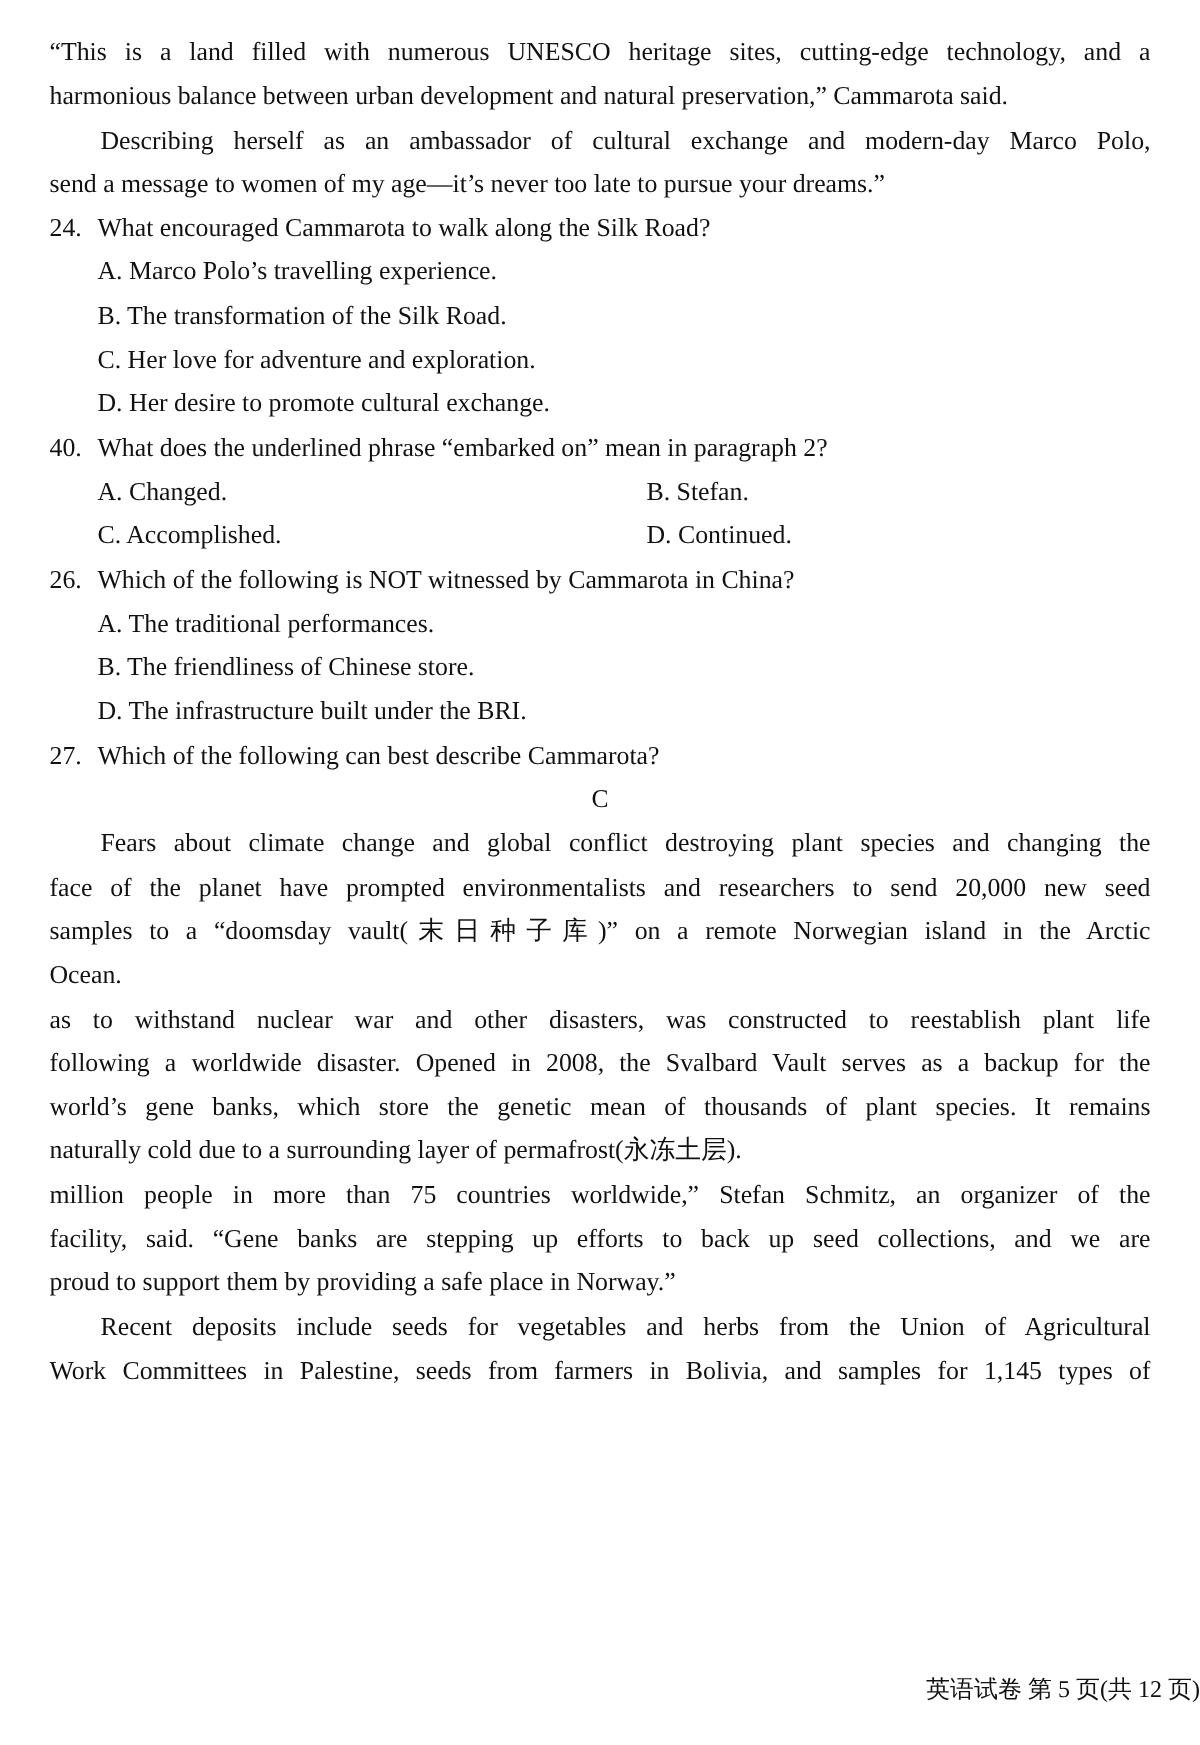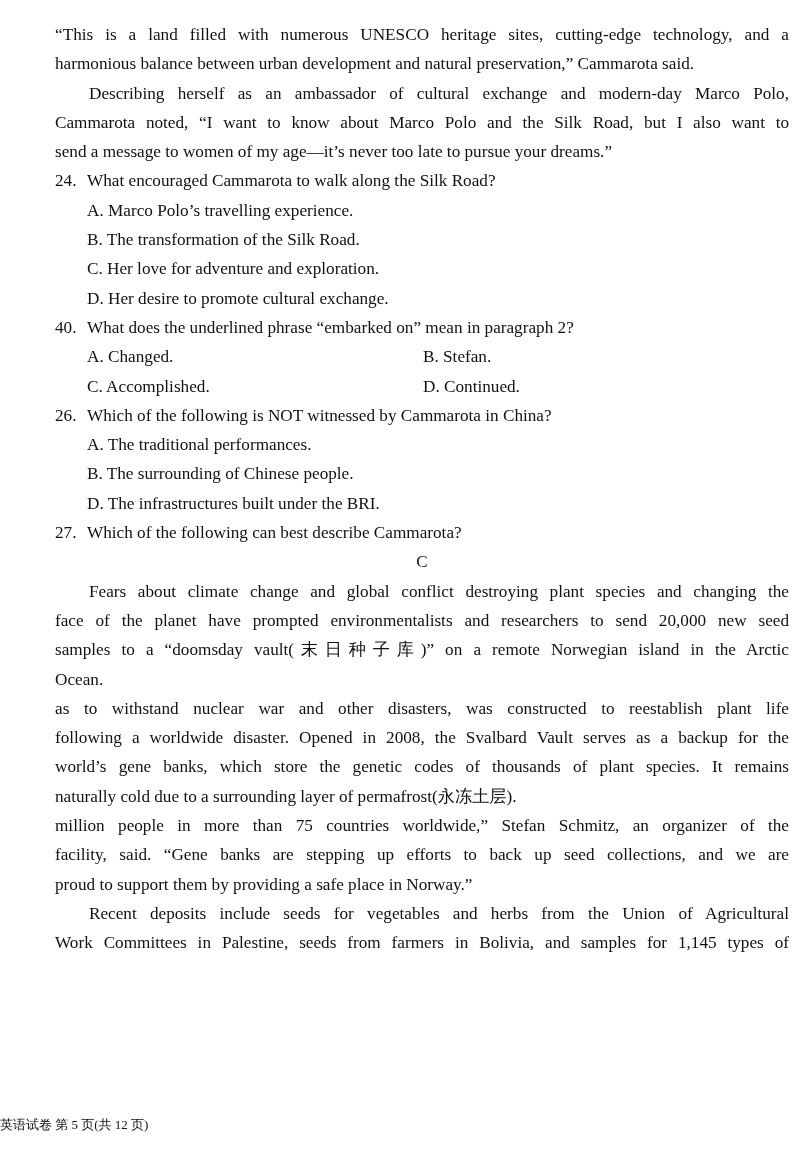"“This is a land filled" .page { margin-left: 22px -> none }
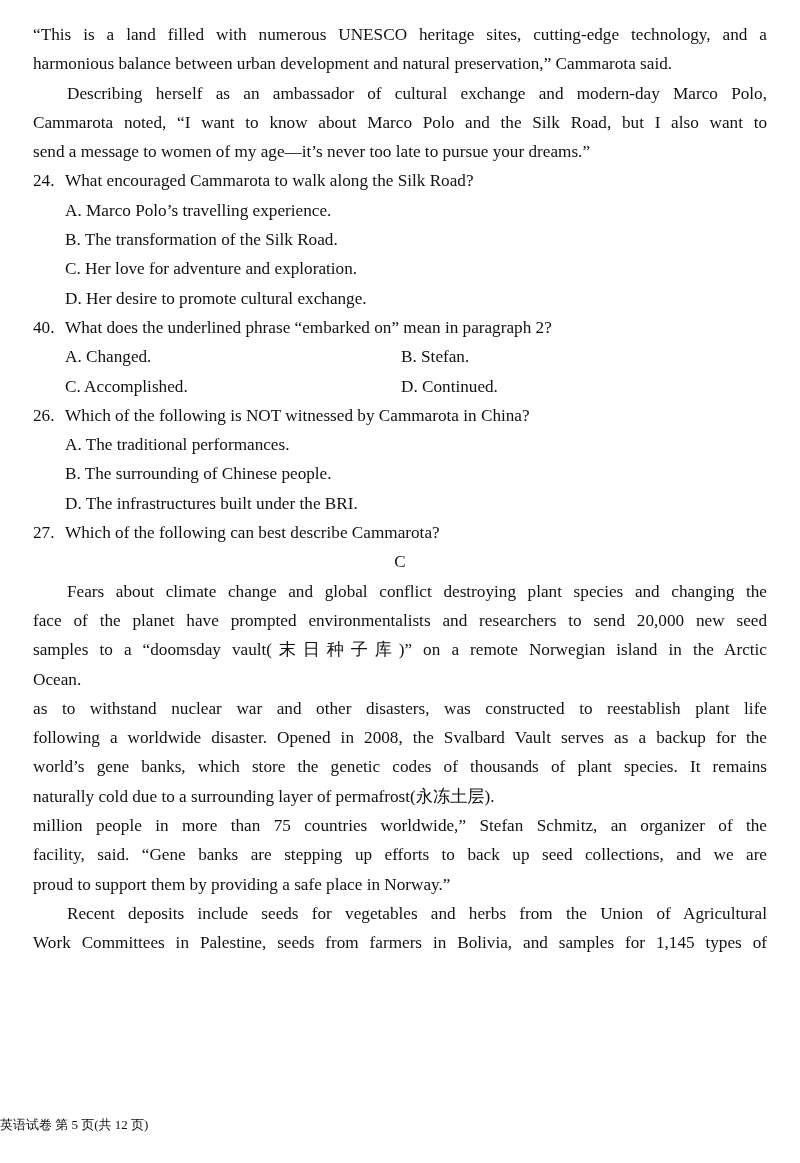"Cammarota noted, “I want to" span.pline { html: <span>Cammarota noted, “I want to know about Marco Polo and the Silk Road, but I also want to</span> -> none }
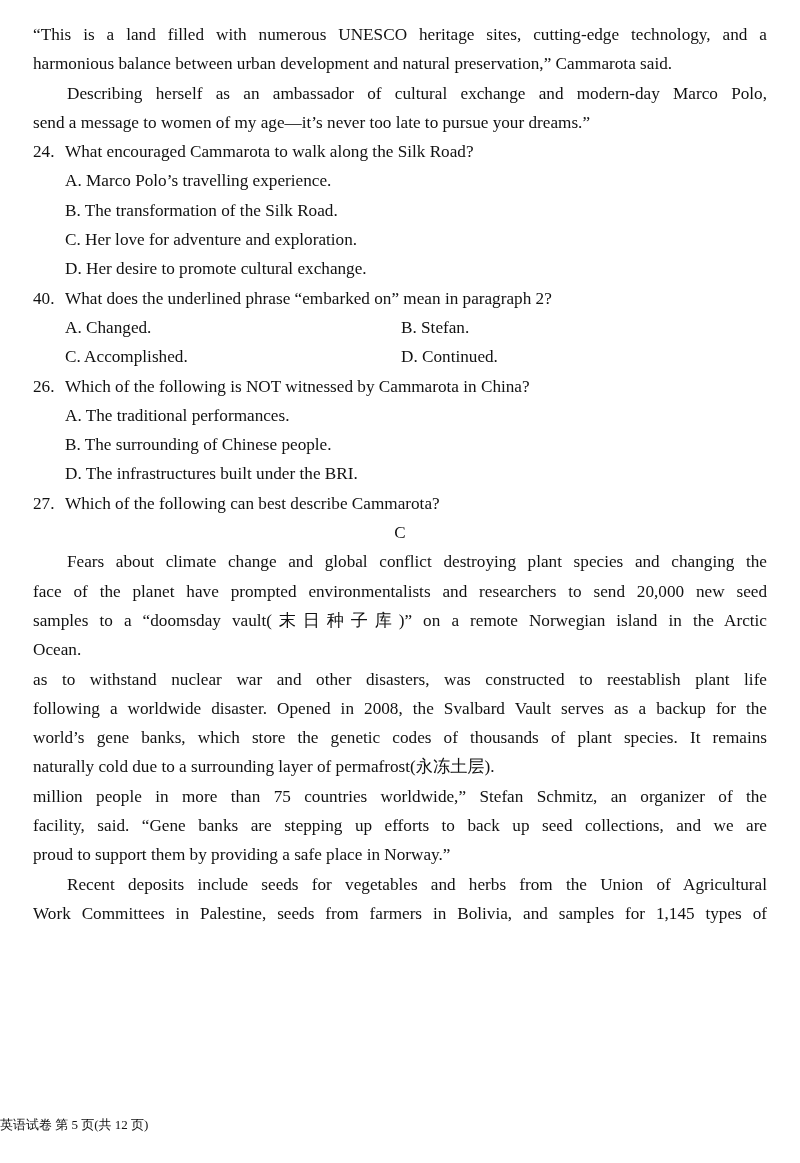"A. Changed." .optrow { justify-content: none -> space-between }
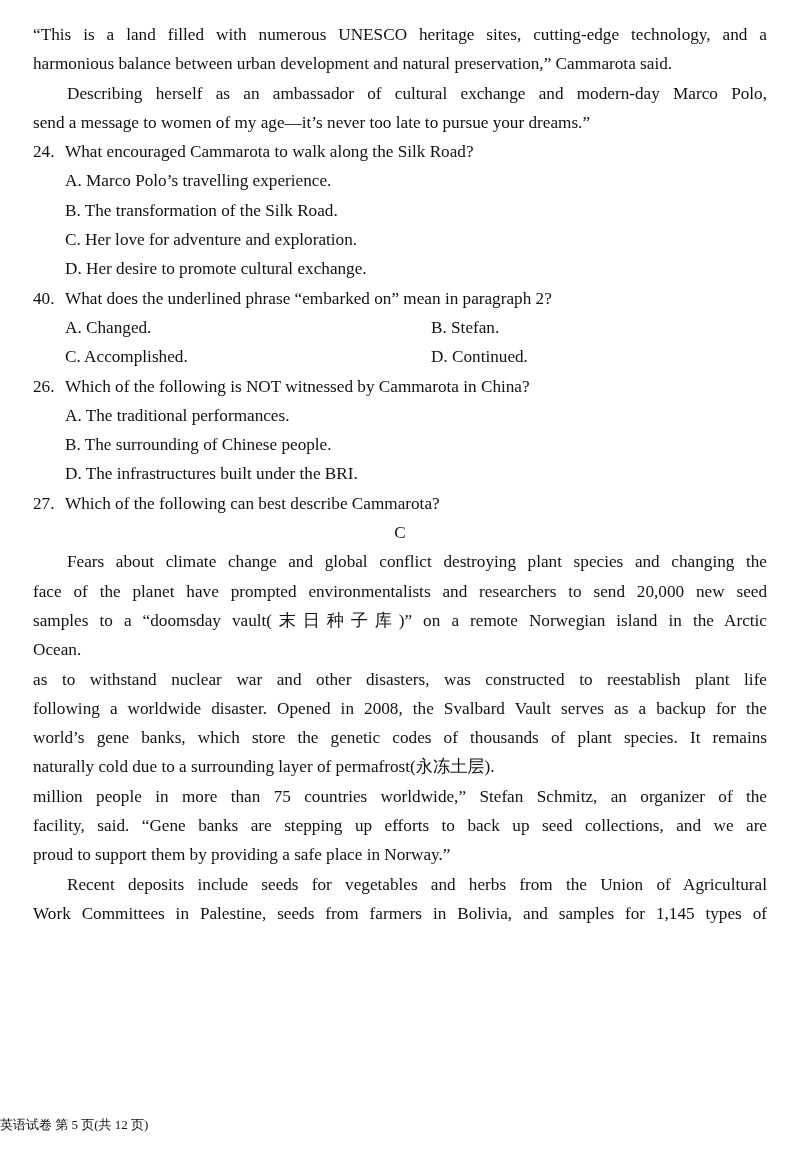"B. The surrounding of Chinese" div.option { text: surrounding of Chinese people -> friendliness of Chinese store }
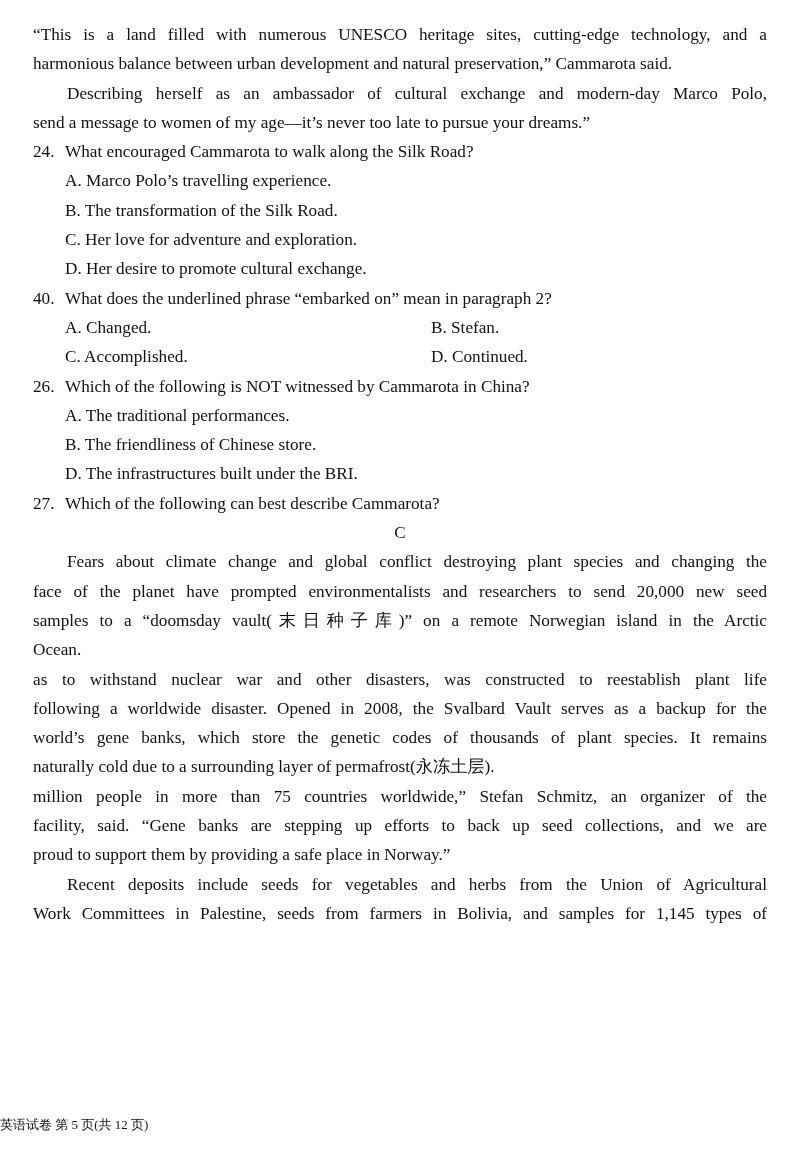"D. The infrastructures built under" div.option { text: infrastructures -> infrastructure }
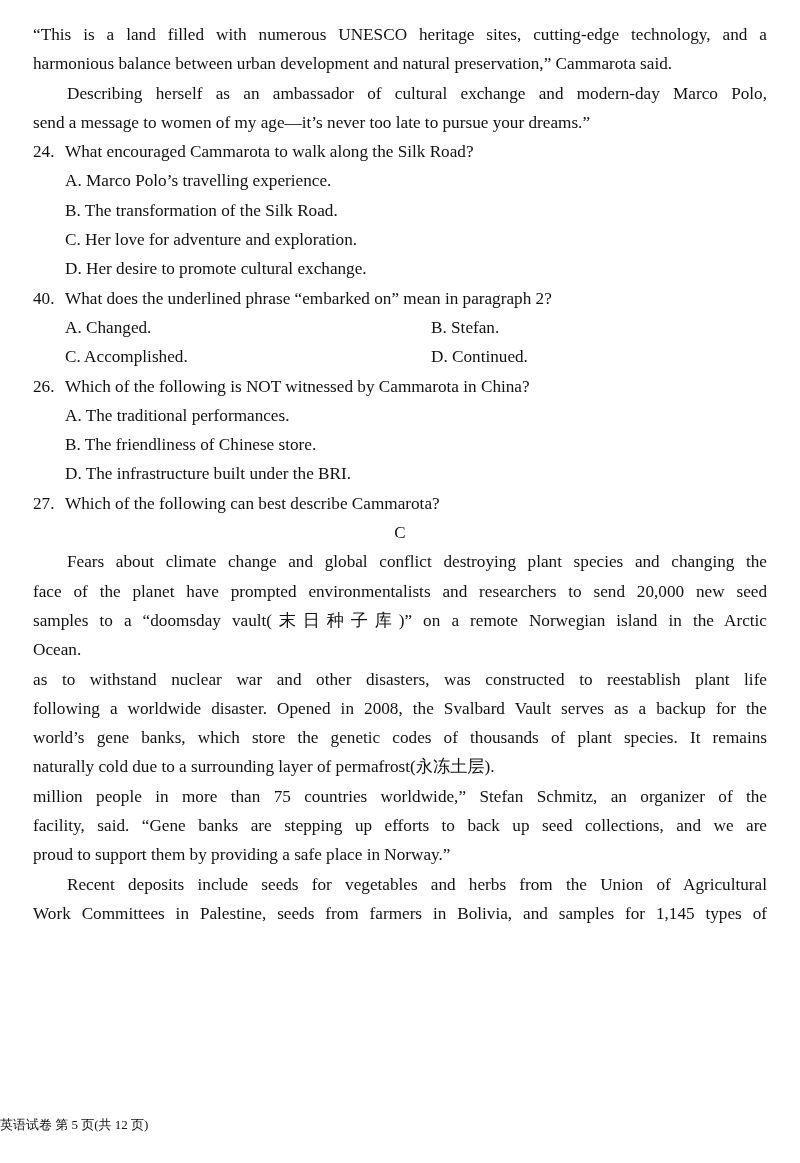"world’s gene banks, which store" span.pline { text: codes -> mean }
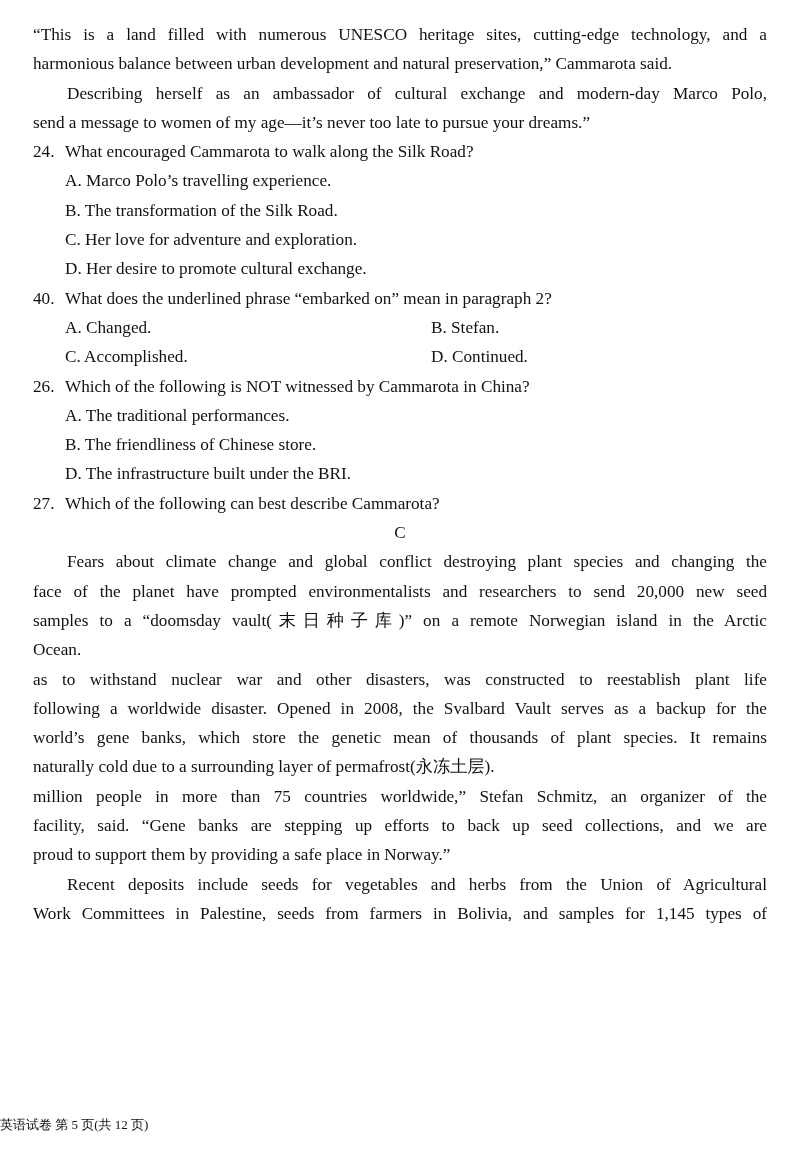"英语试卷 第 5 页(共 12" .footer { font-size: 13px -> 16px; text-align: left -> right }
